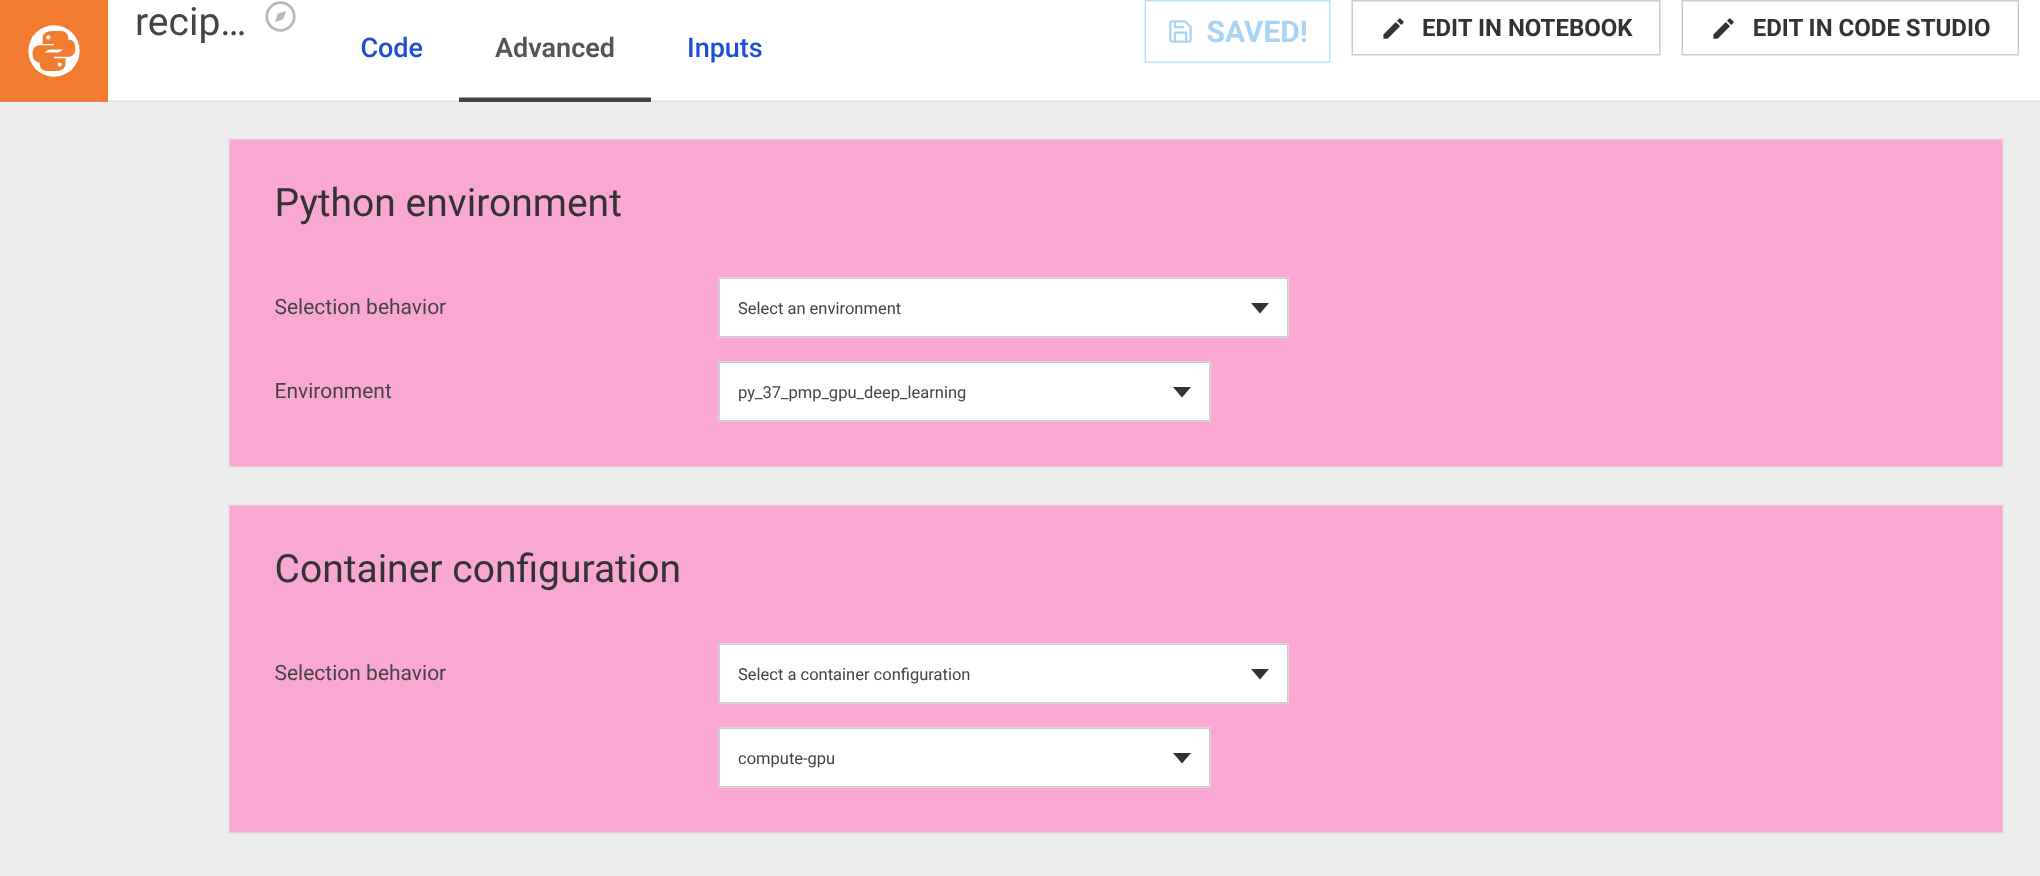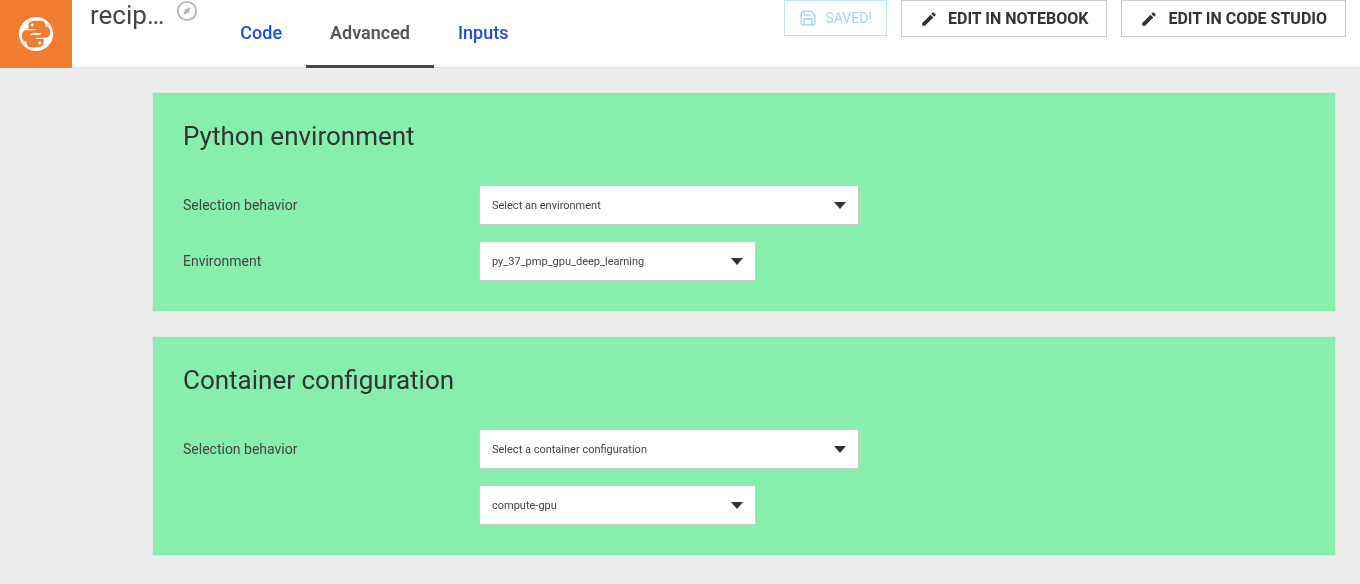"SAVED!" .saved-badge { font-size: 14px -> 20px; font-weight: 400 -> 700 }
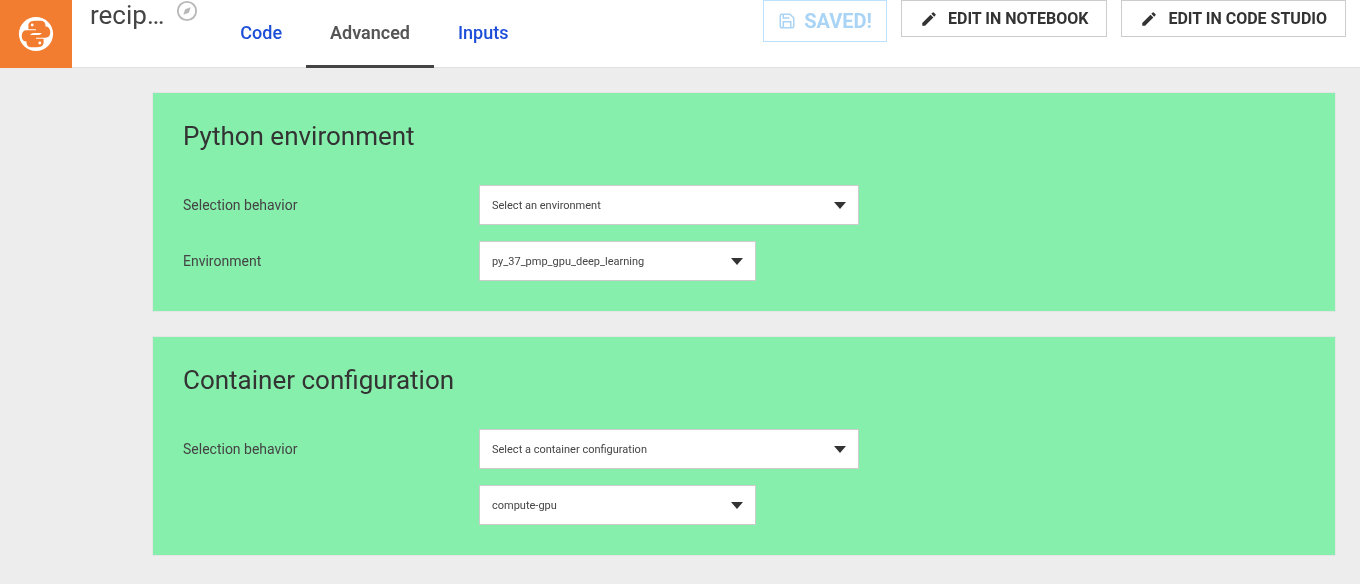"Python environment" .panel { background: #86efac -> #f9a8d4 }
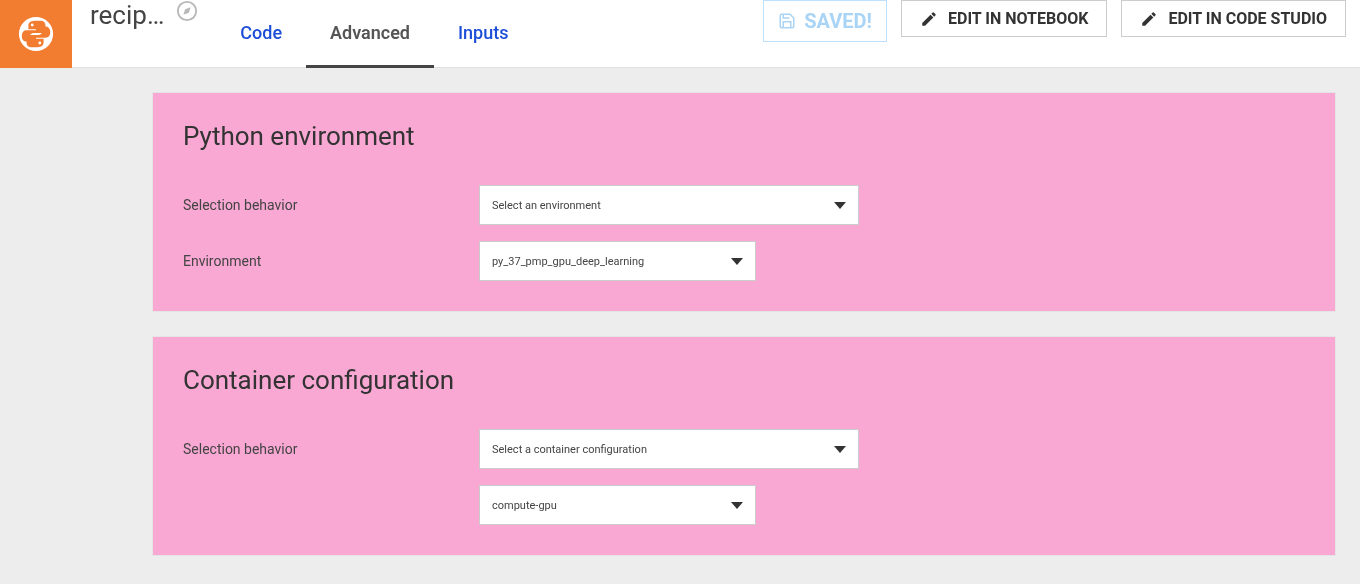"py_37_pmp_gpu_deep_learning" .select-narrow { width: 277px -> 328px }
